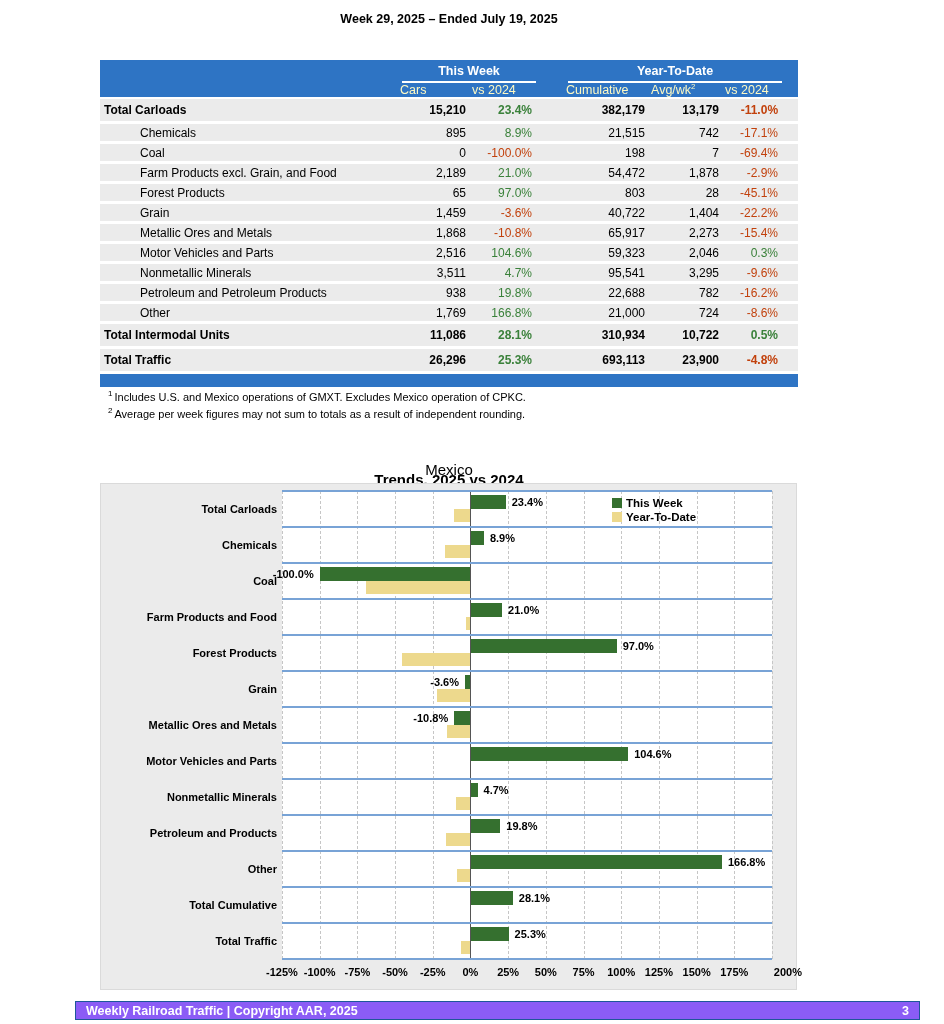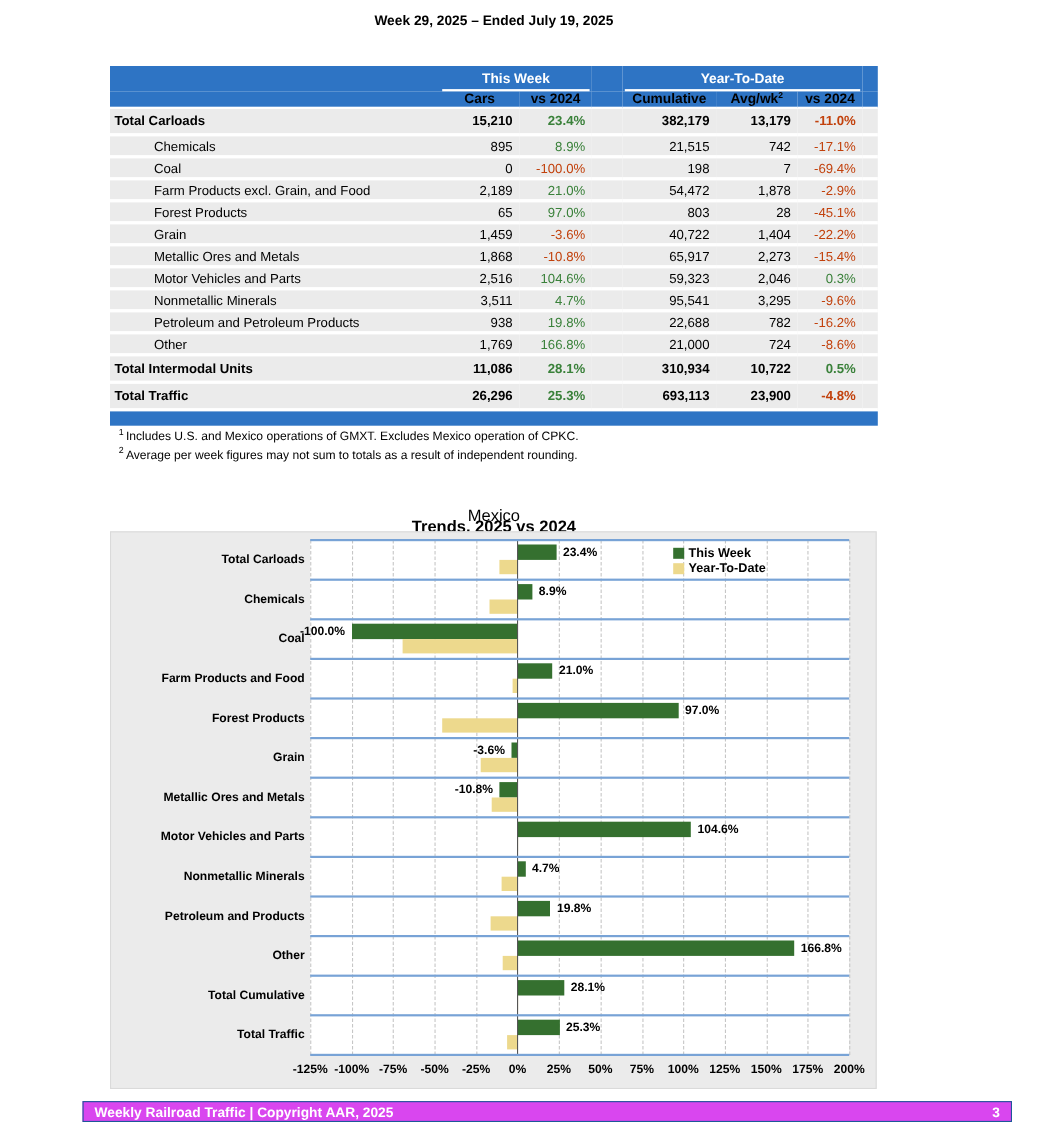"Cars" td.hcell { color: #000000 -> #fef9c3; font-weight: bold -> normal; text-align: center -> left }
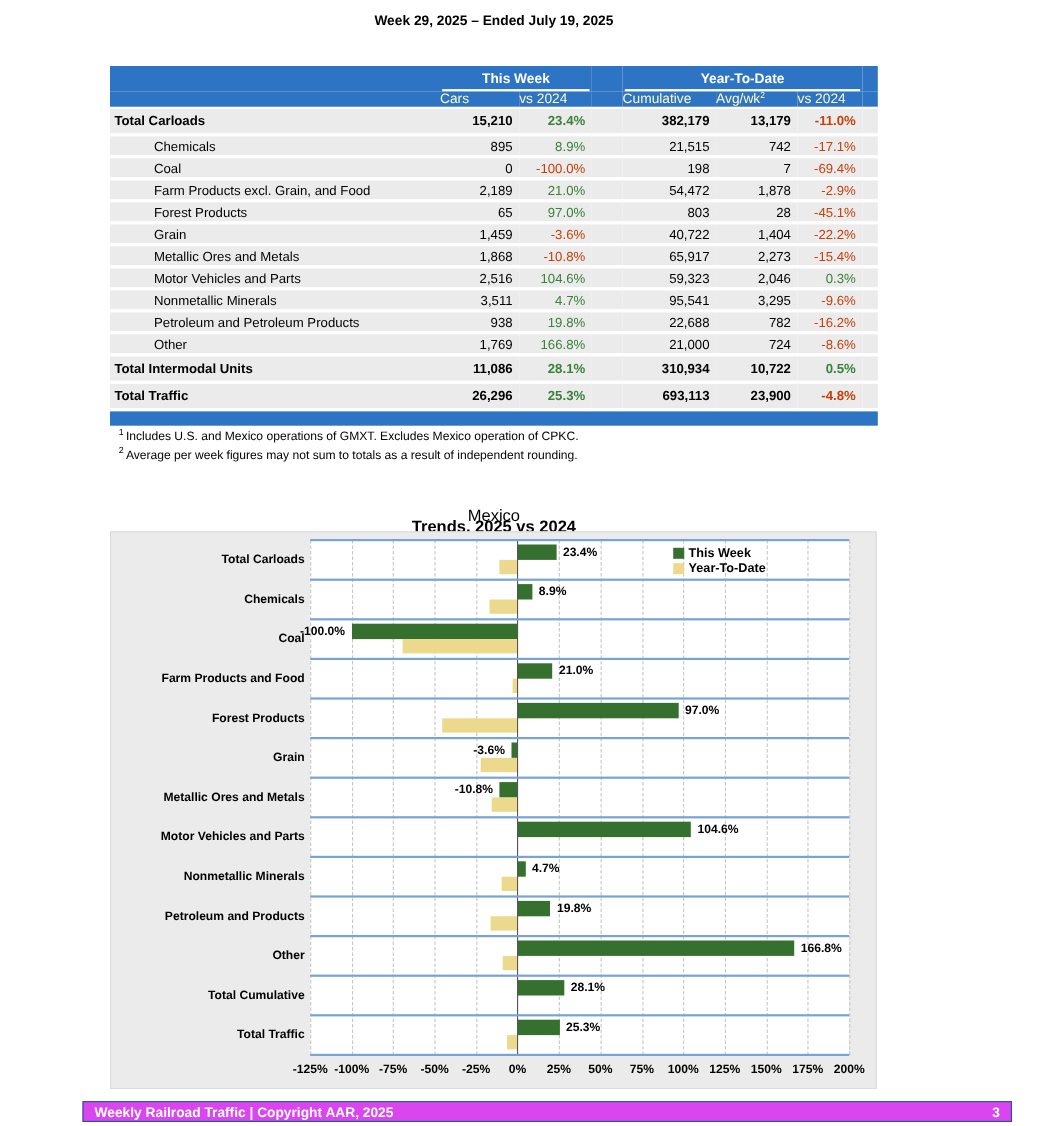"200%" div.tick-label { text-align: none -> right }
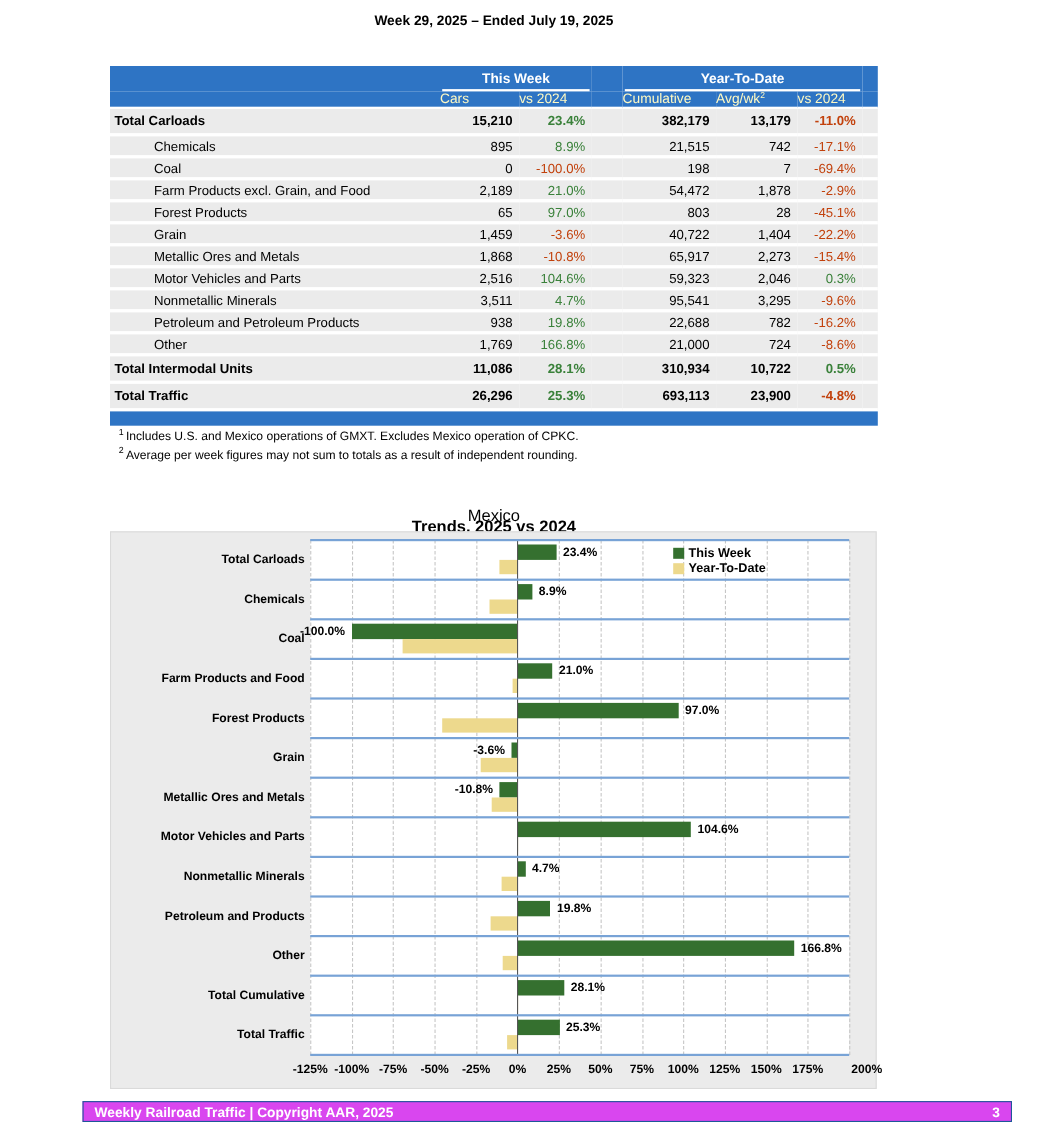"Weekly Railroad Traffic | Copyright" .footer-bar { background: #d946ef -> #8b5cf6 }
